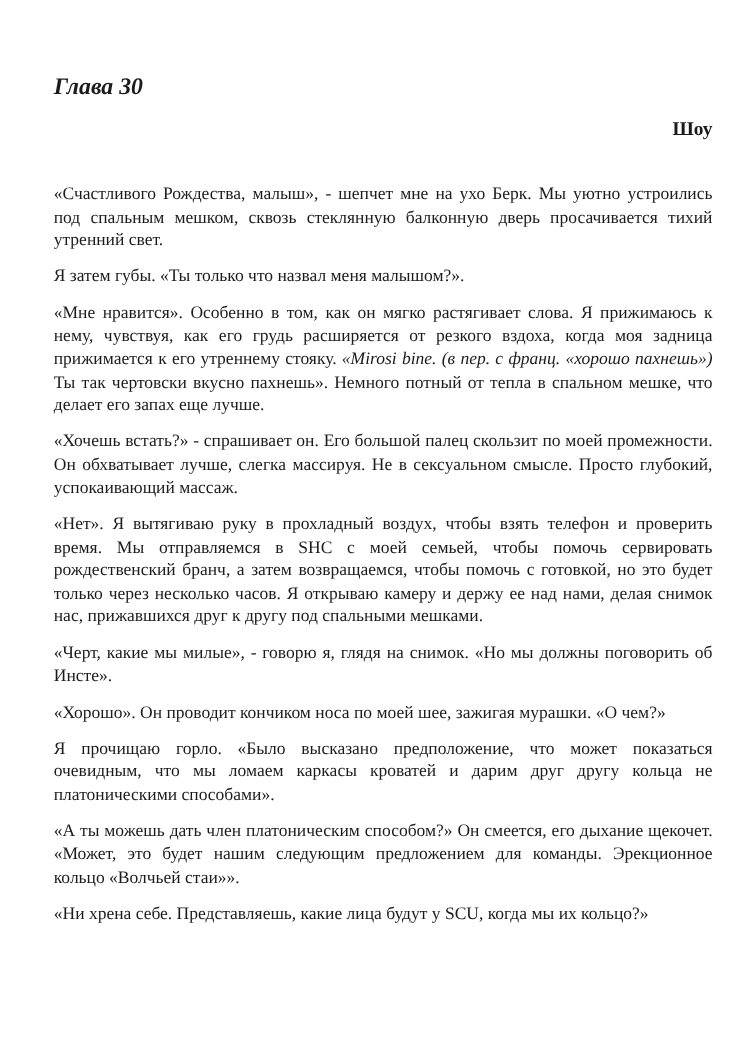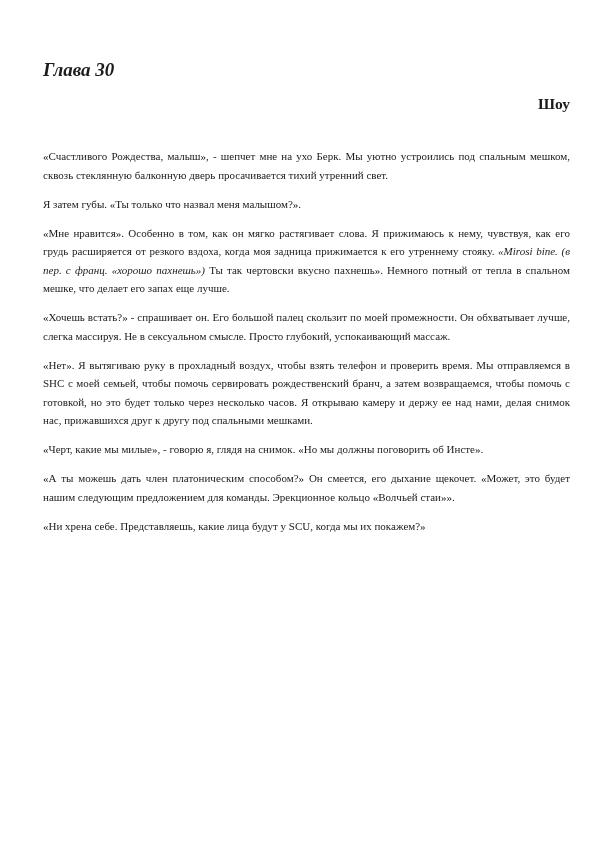"«Счастливого Рождества, малыш», - шепчет" .body-text p { font-size: 11px -> 14px }
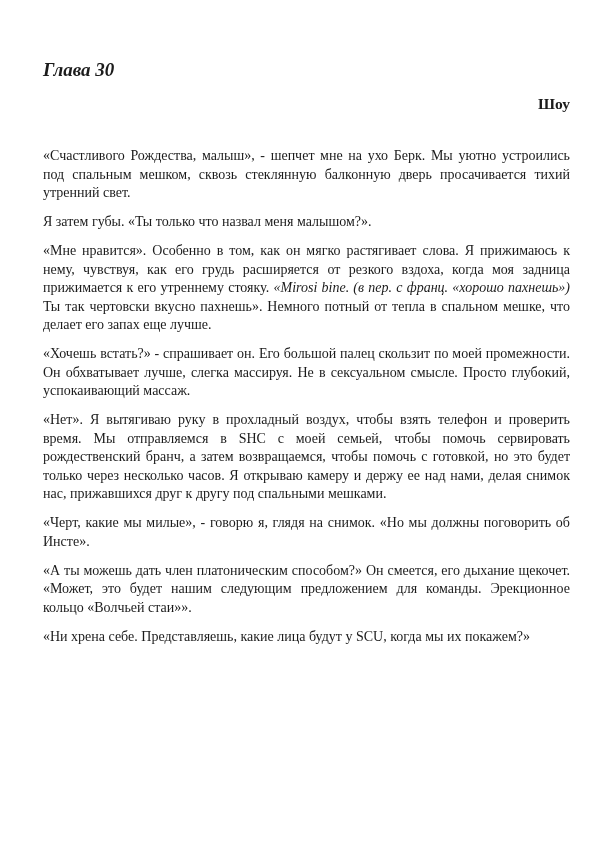"«Хорошо». Он проводит кончиком носа" p { html: none -> <p>«Хорошо». Он проводит кончиком носа по моей шее, зажигая мурашки. «О чем?»</p> }
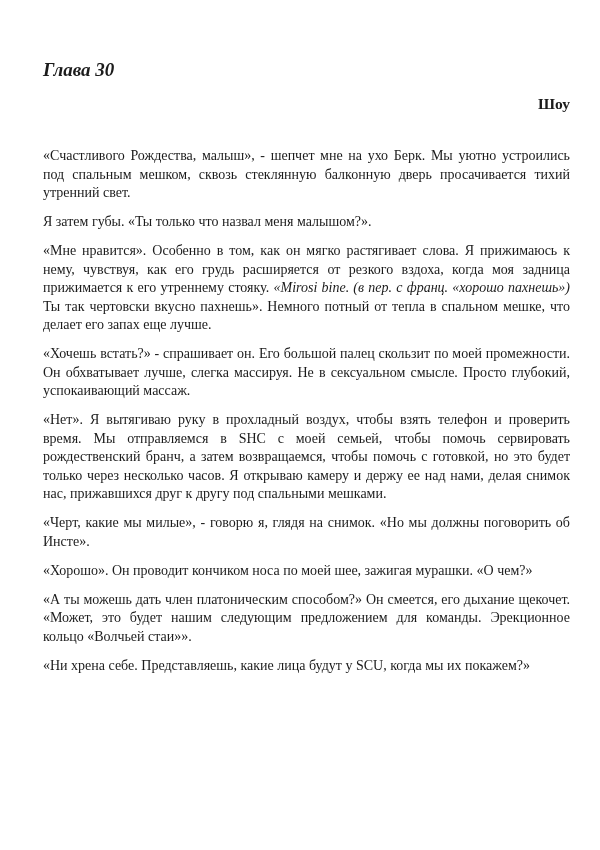"Я прочищаю горло. «Было высказано" p { html: none -> <p>Я прочищаю горло. «Было высказано предположение, что может показаться очевидным, что мы ломаем каркасы кроватей и дарим друг другу кольца не платоническими способами».</p> }
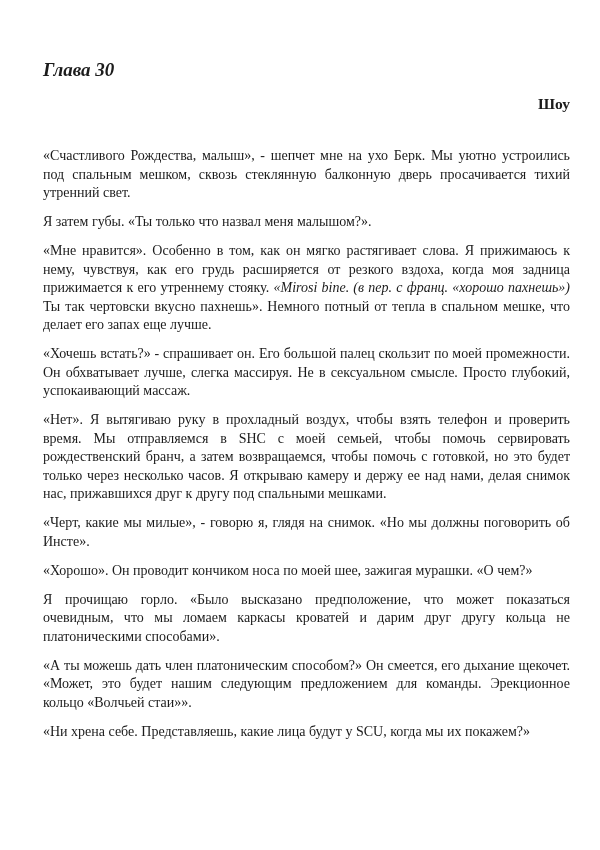"«Ни хрена себе. Представляешь, какие" p { text: покажем -> кольцо }
